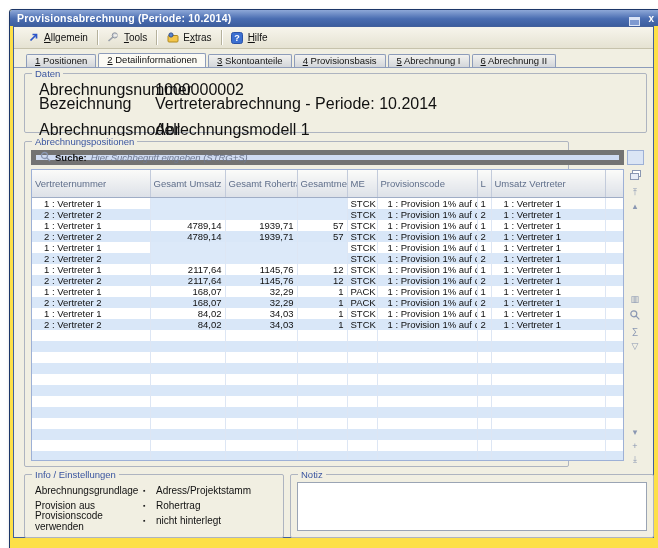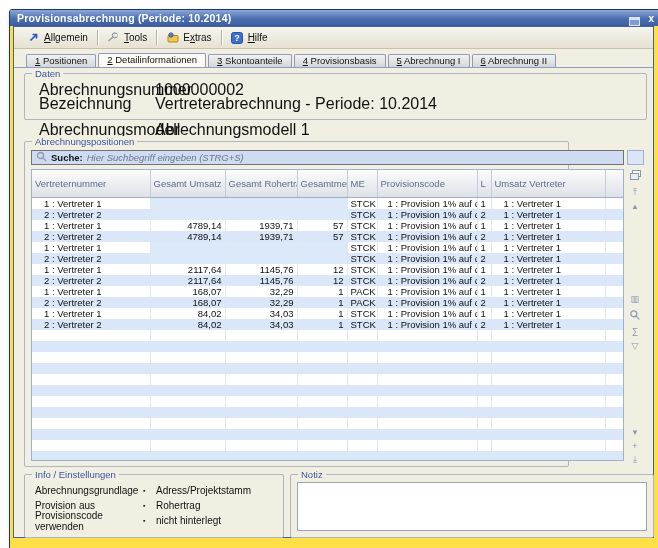"Daten" #daten { height: 47px -> 60px }
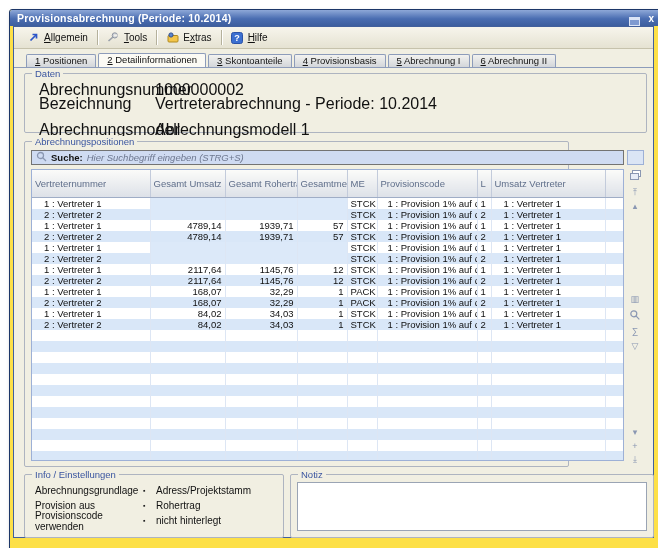"Suche:" .searchrow { border: 1px solid #737373 -> 5px solid #737373 }
